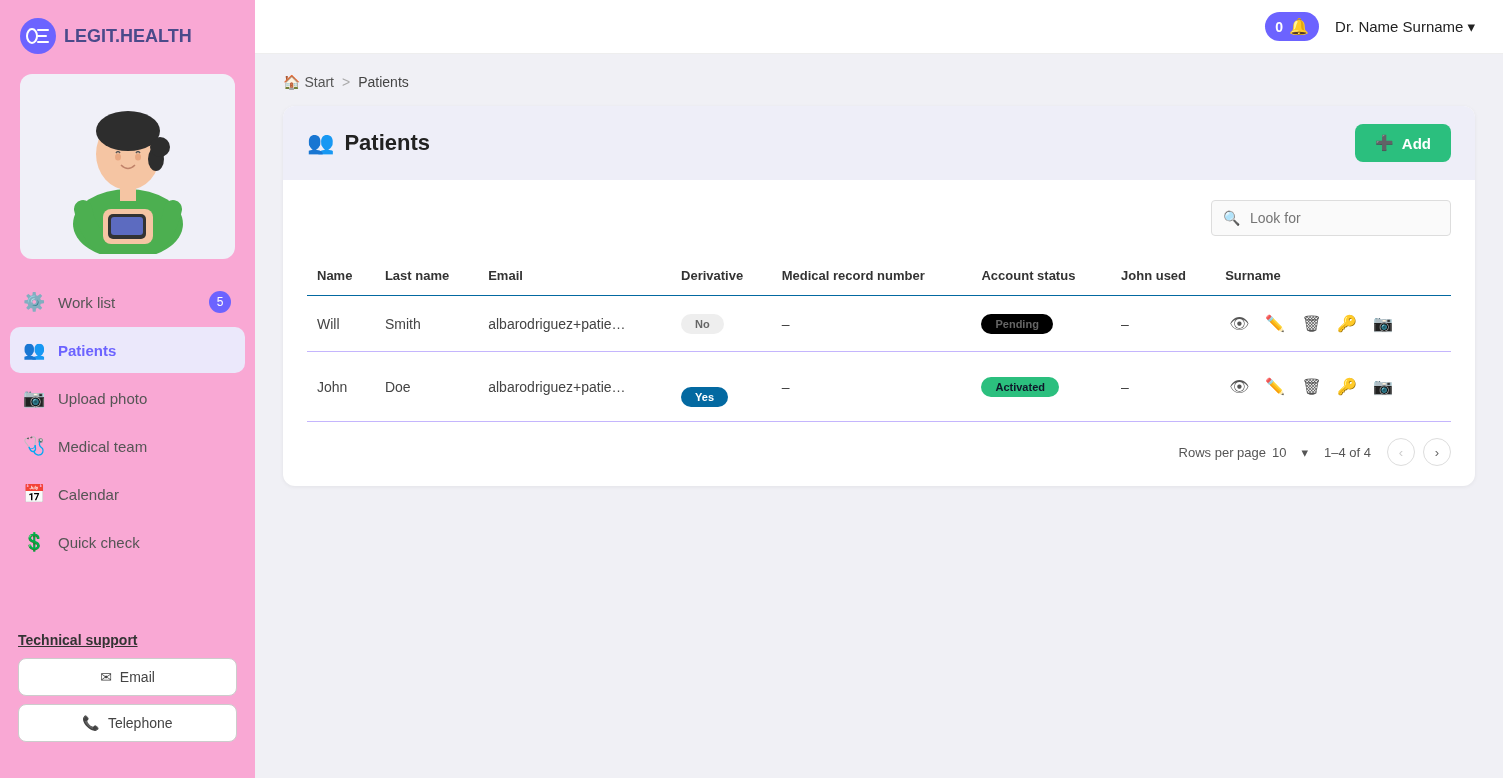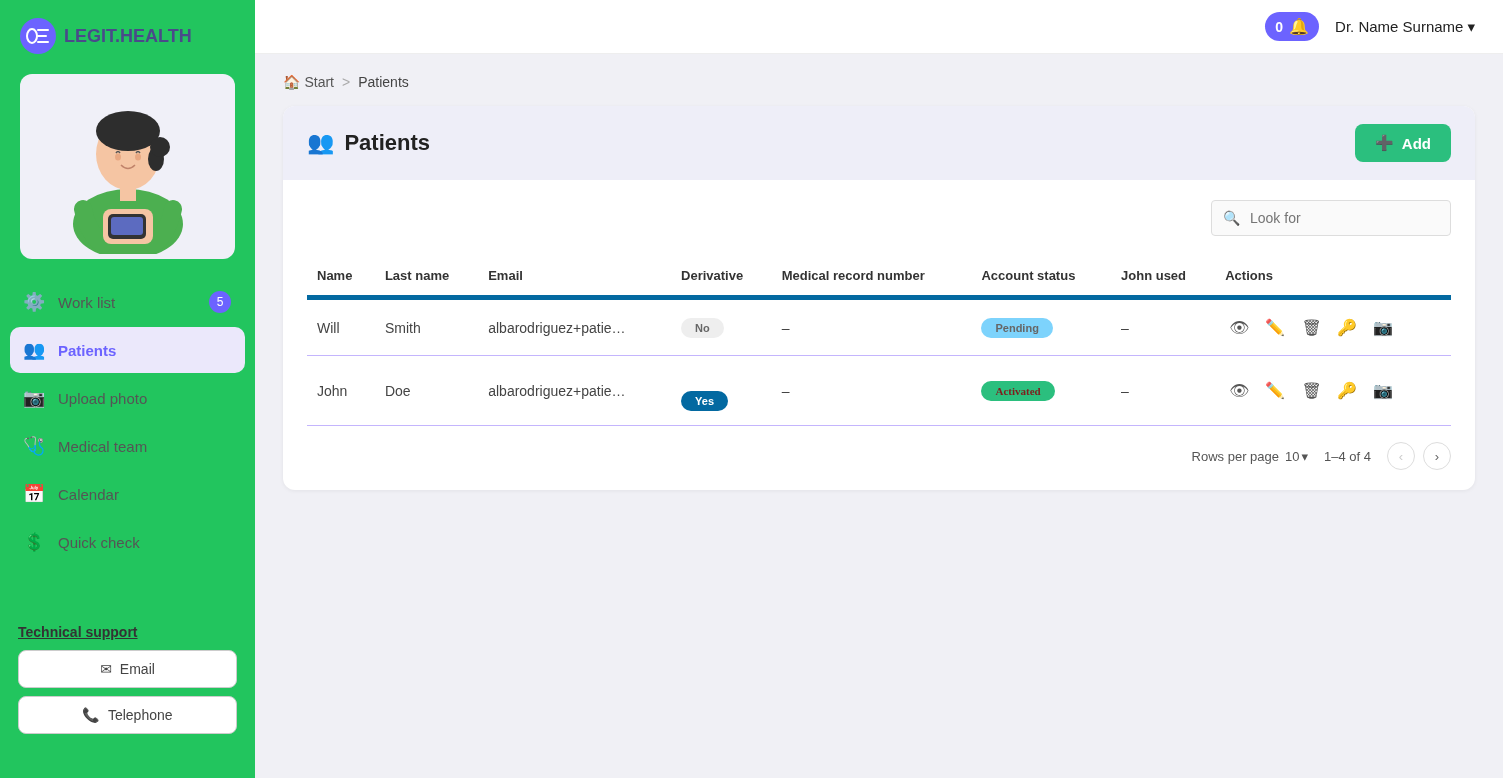"LEGIT.HEALTH" .sidebar { background: #22c55e -> #f9a8d4; padding-bottom: 28px -> 20px }
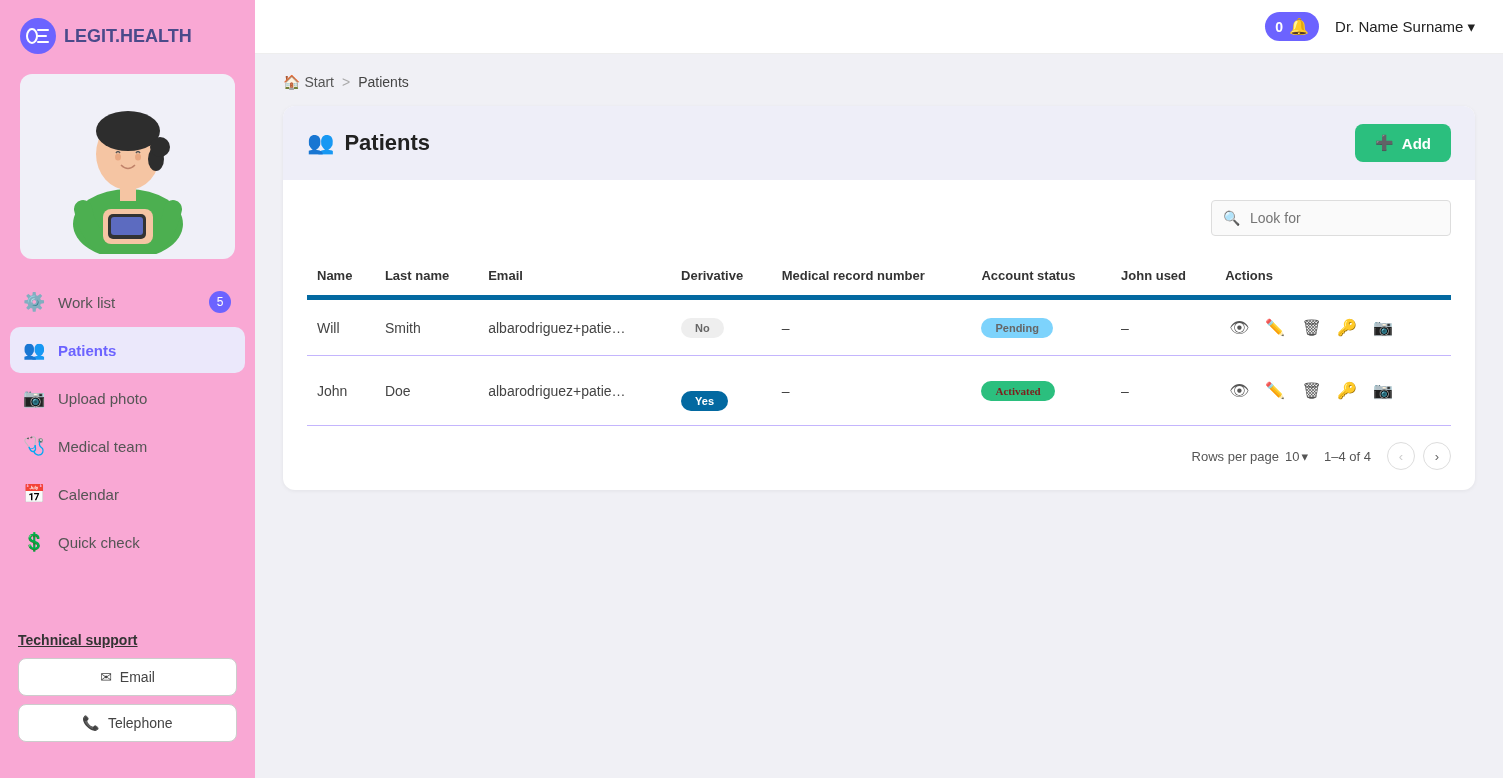"Name" thead tr { border-bottom: 5px solid #0369a1 -> 1px solid #0369a1 }
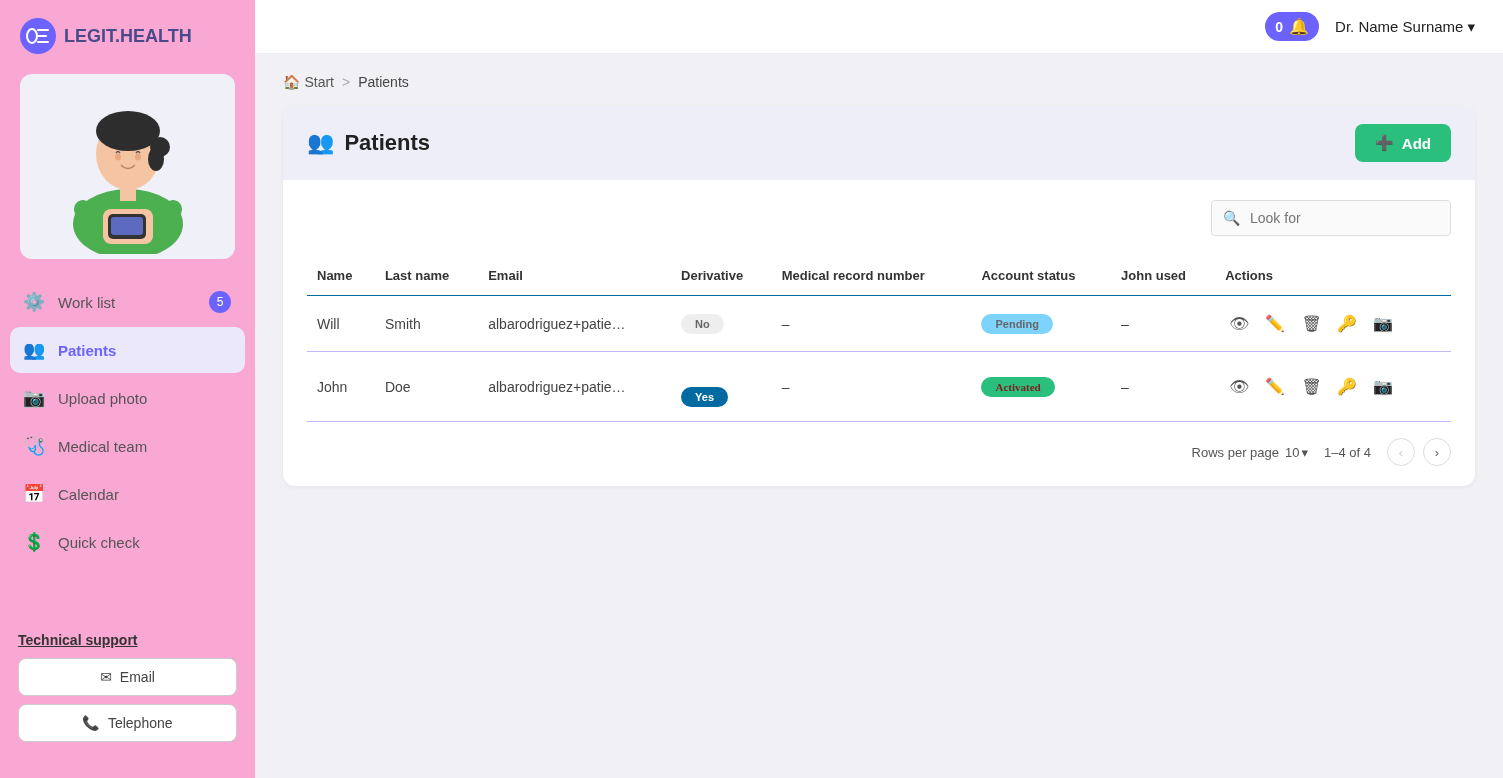"Actions" th { text: Actions -> Surname }
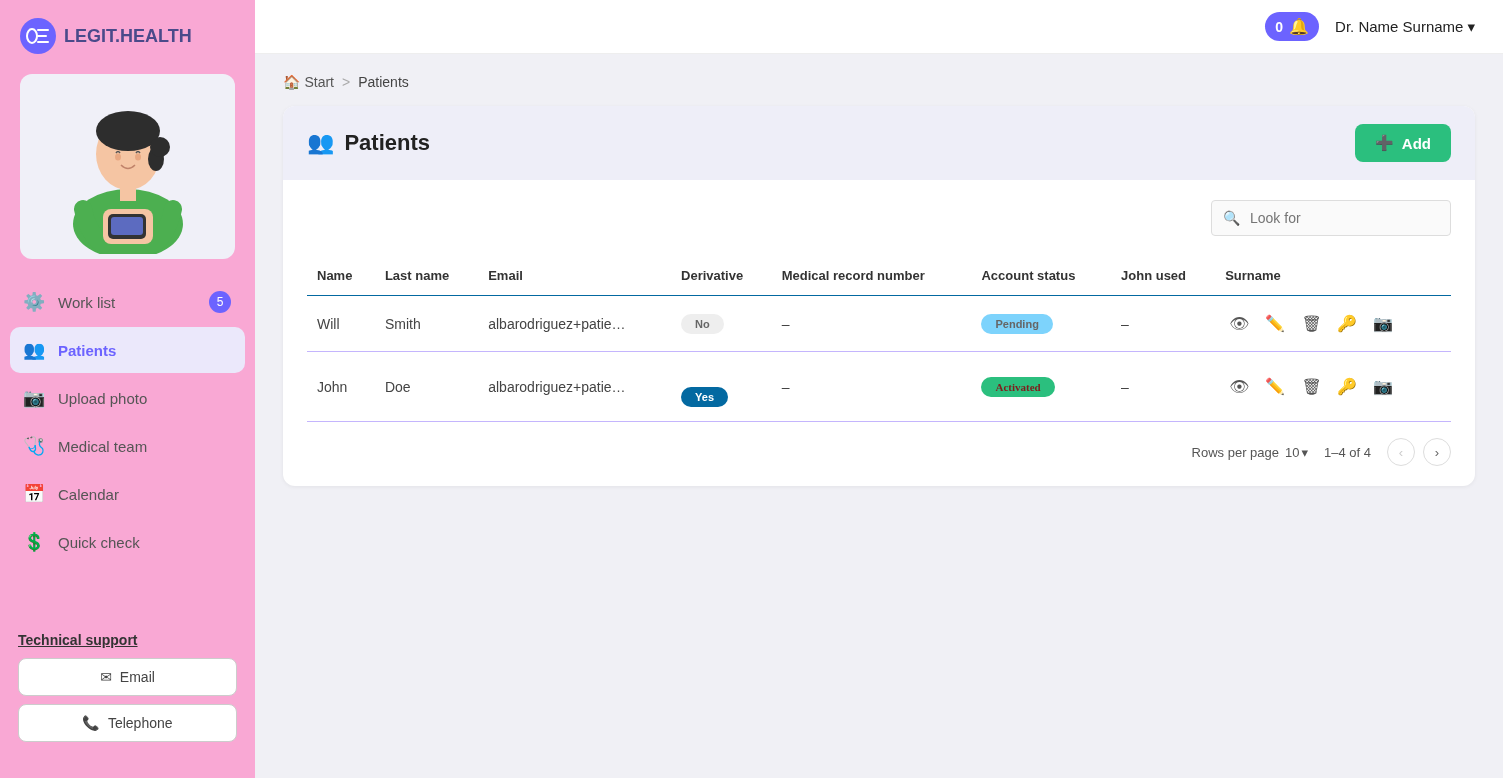"Pending" .badge-pending { background: #7dd3fc -> #000000 }
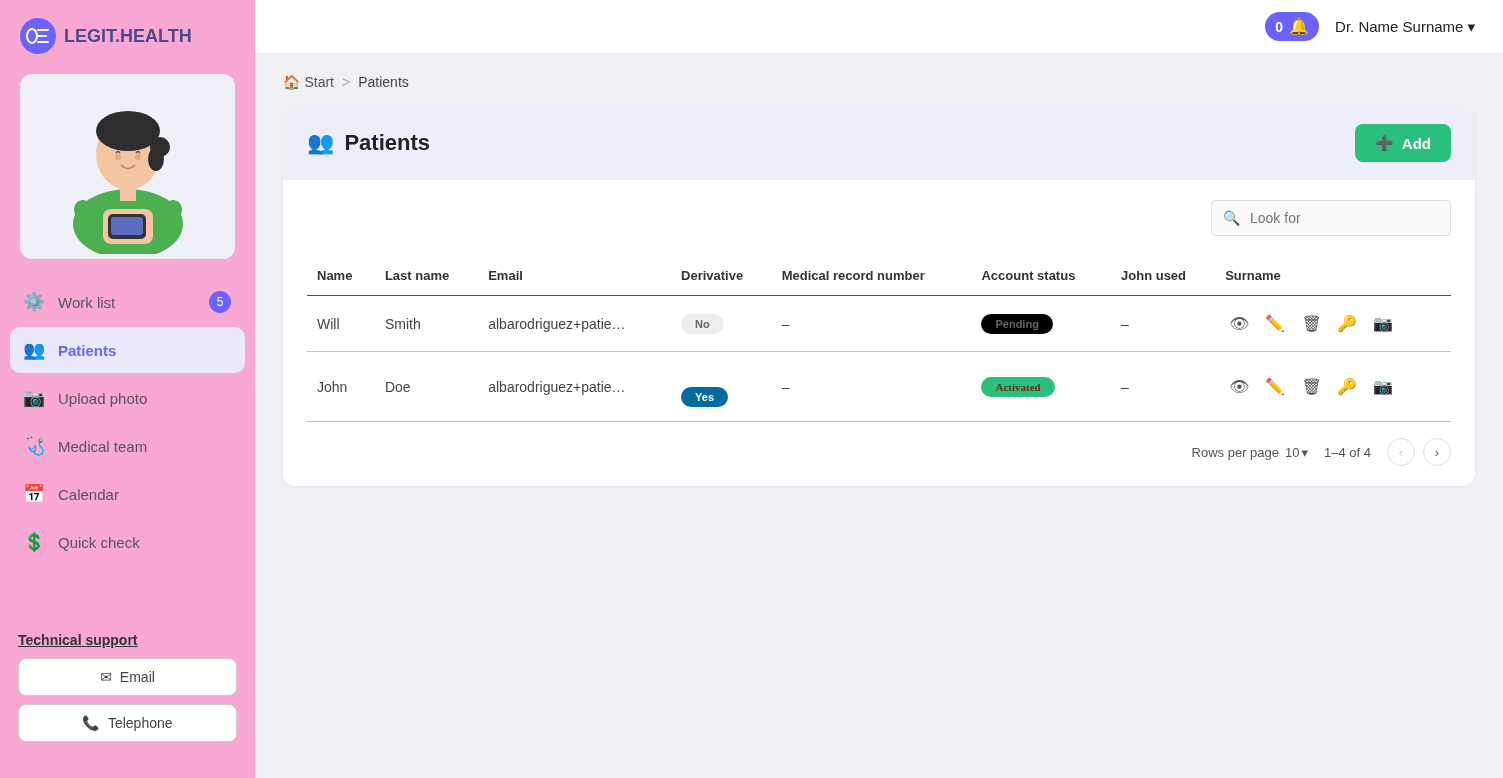"Activated" .badge-activated { color: #7f1d1d -> #0f172a; font-family: Liberation Serif, serif -> none }
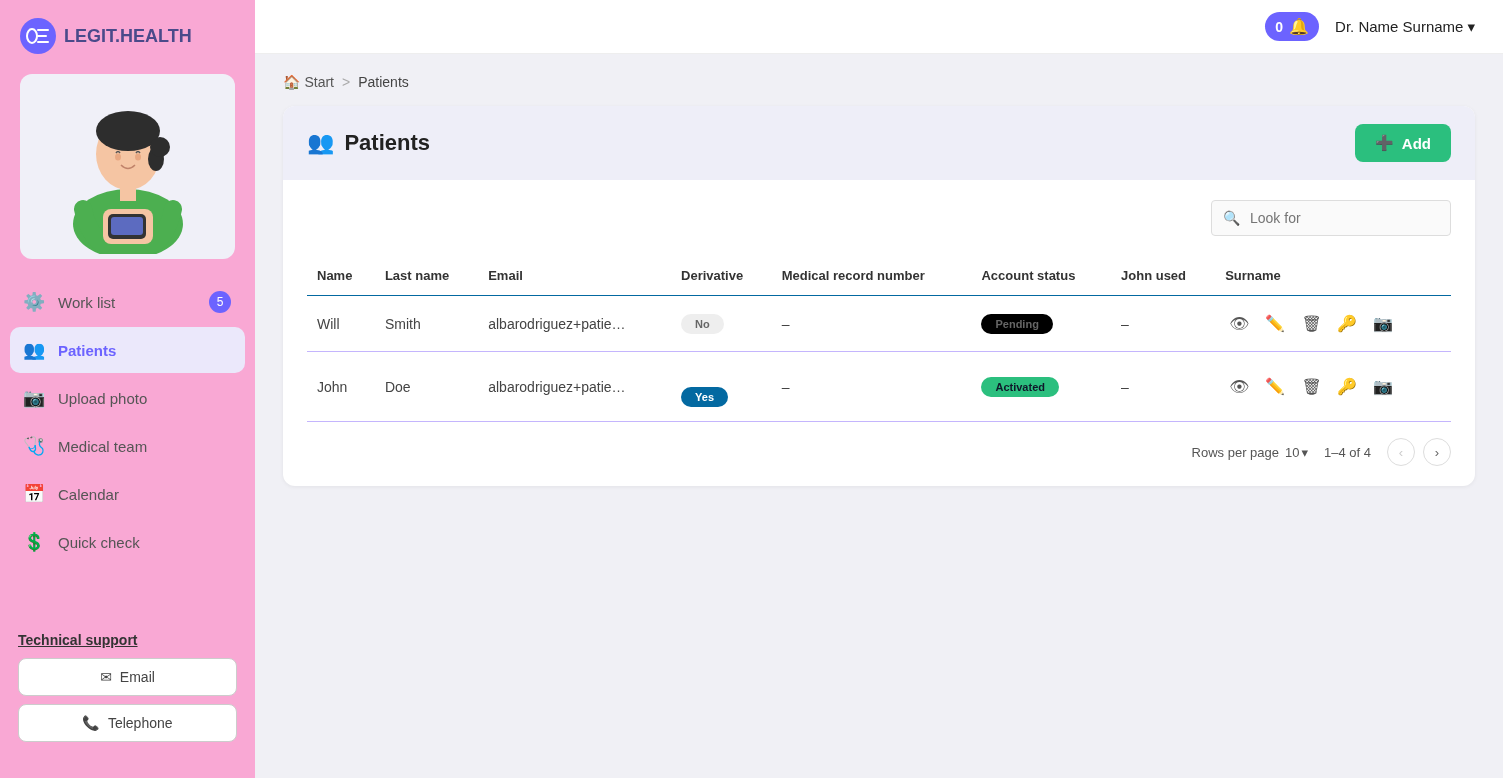"10" .rows-select { gap: 2px -> 15px }
